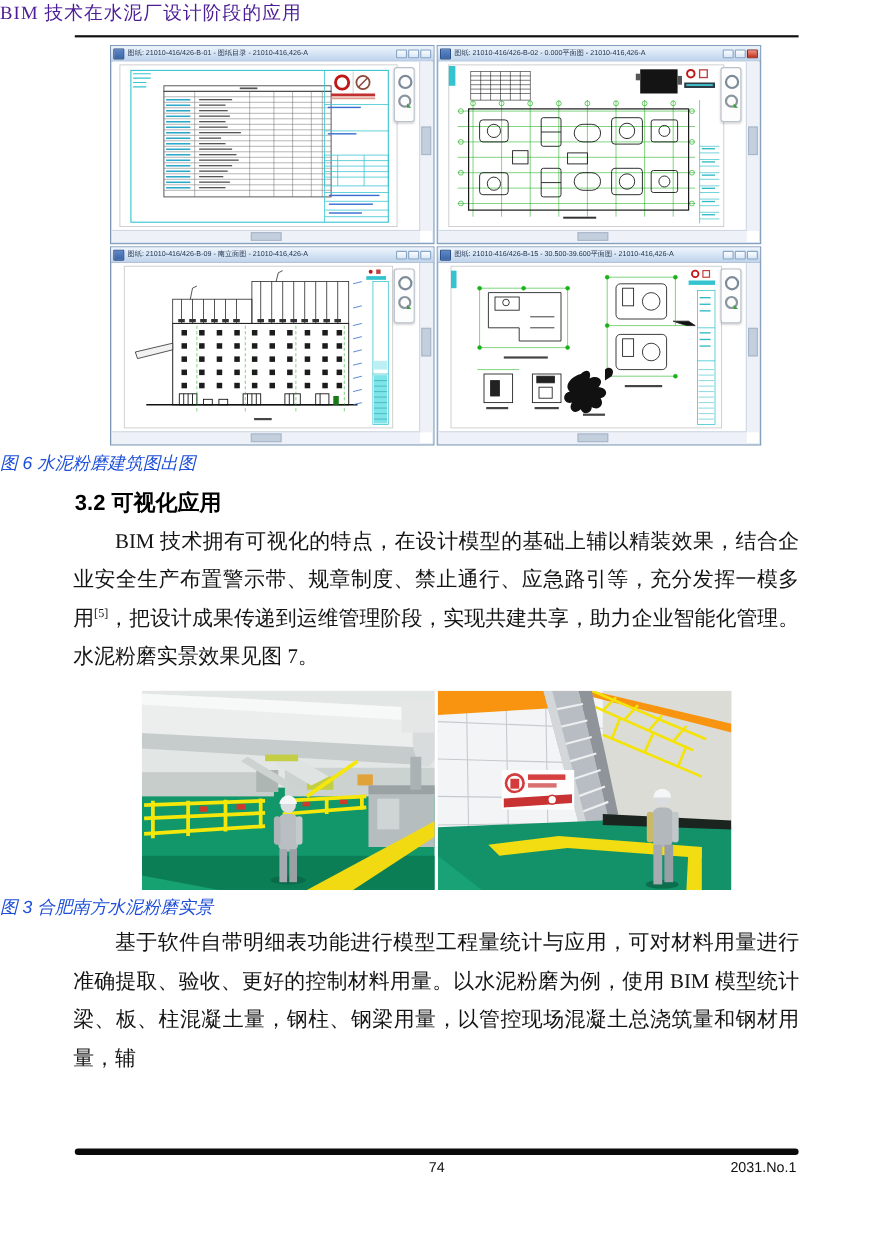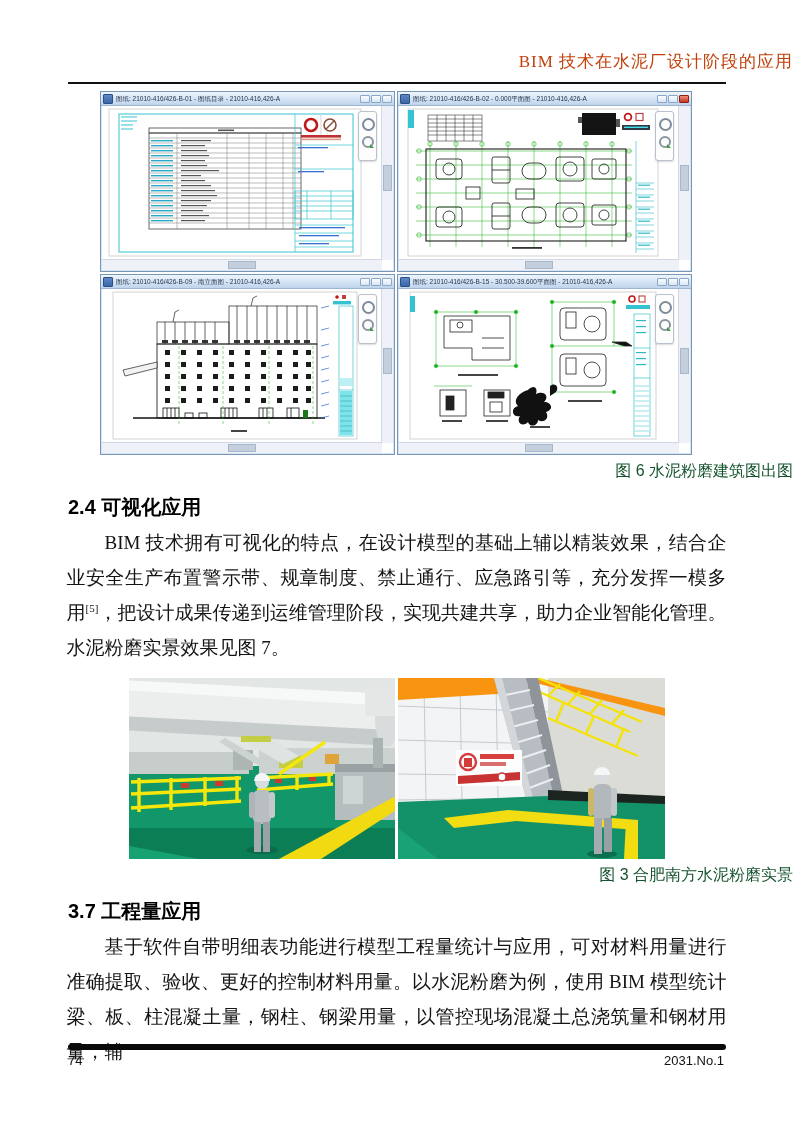"BIM 技术在水泥厂设计阶段的应用" .header-title { color: #c2410c -> #4c1d95; margin-top: 50px -> none; text-align: right -> left }
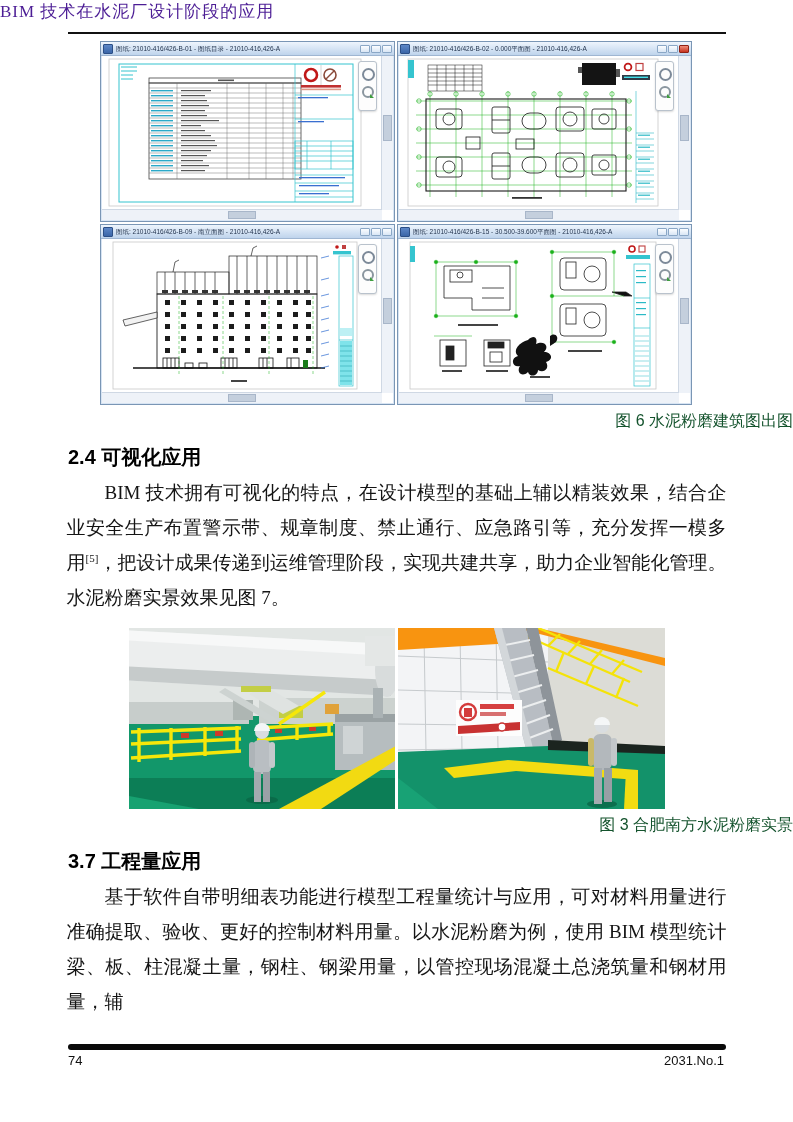"图 6 水泥粉磨建筑图出图" .fig-caption { color: #14532d -> #1d4ed8; font-style: none -> italic; text-align: right -> left }
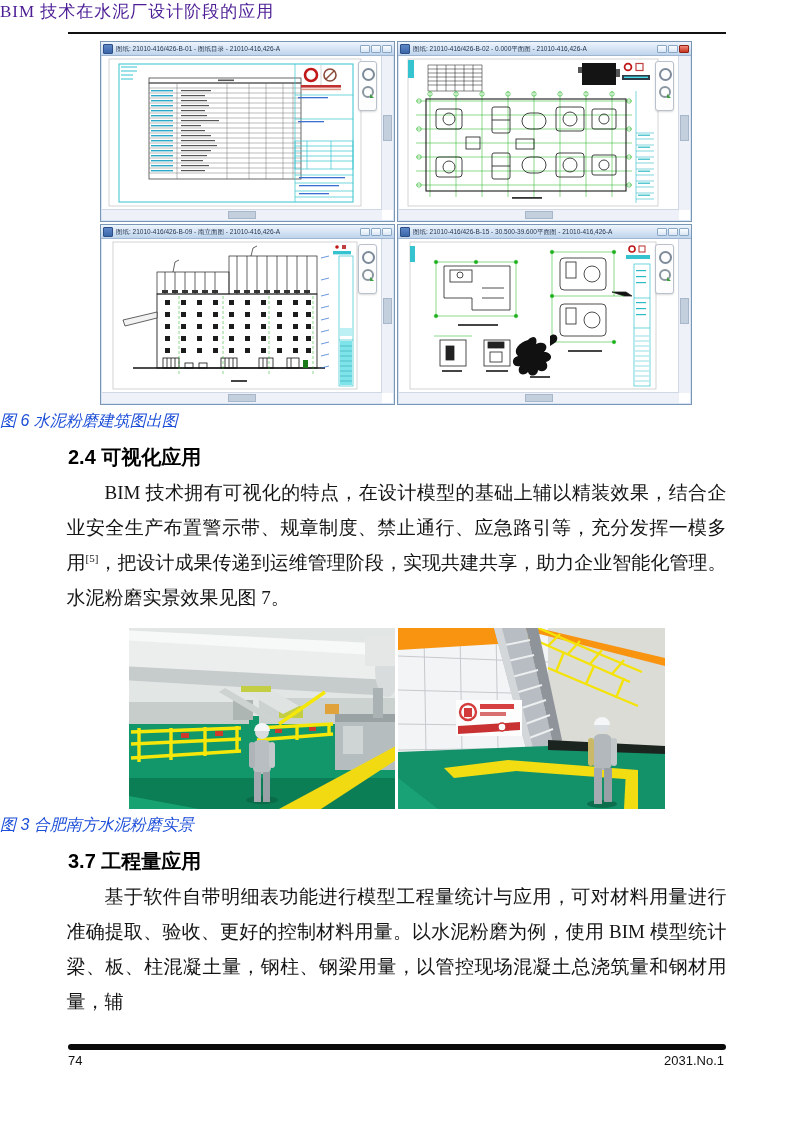"2.4 可视化应用" div.sec-heading { text: 2.4 -> 3.2 }
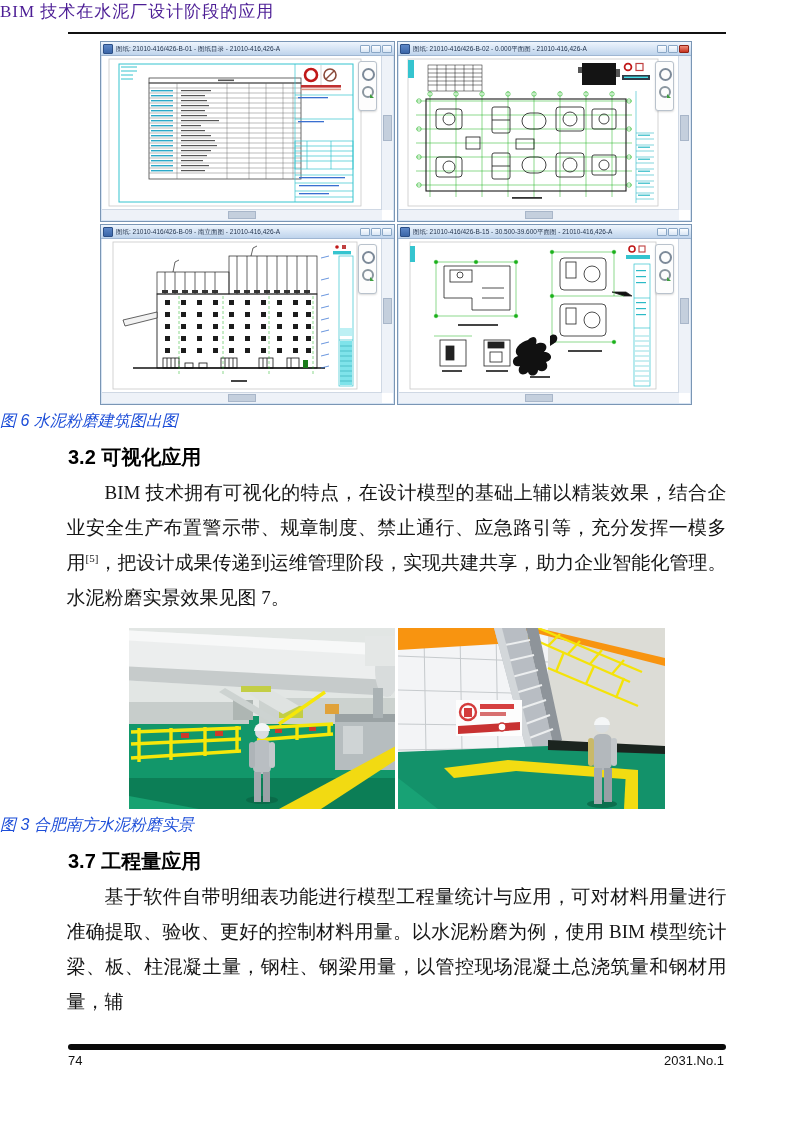"3.7 工程量应用" div.sec-heading { html: <div>3.7 工程量应用</div> -> none }
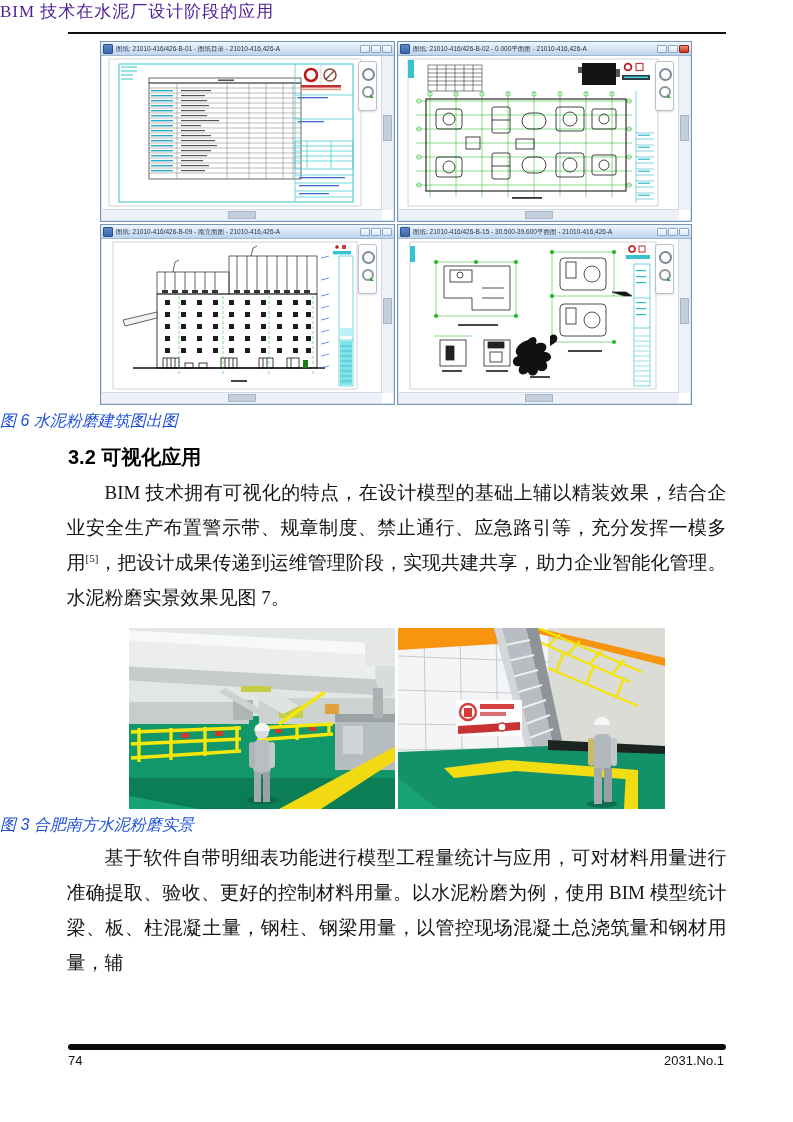"74" .footer-page { text-align: none -> center }
